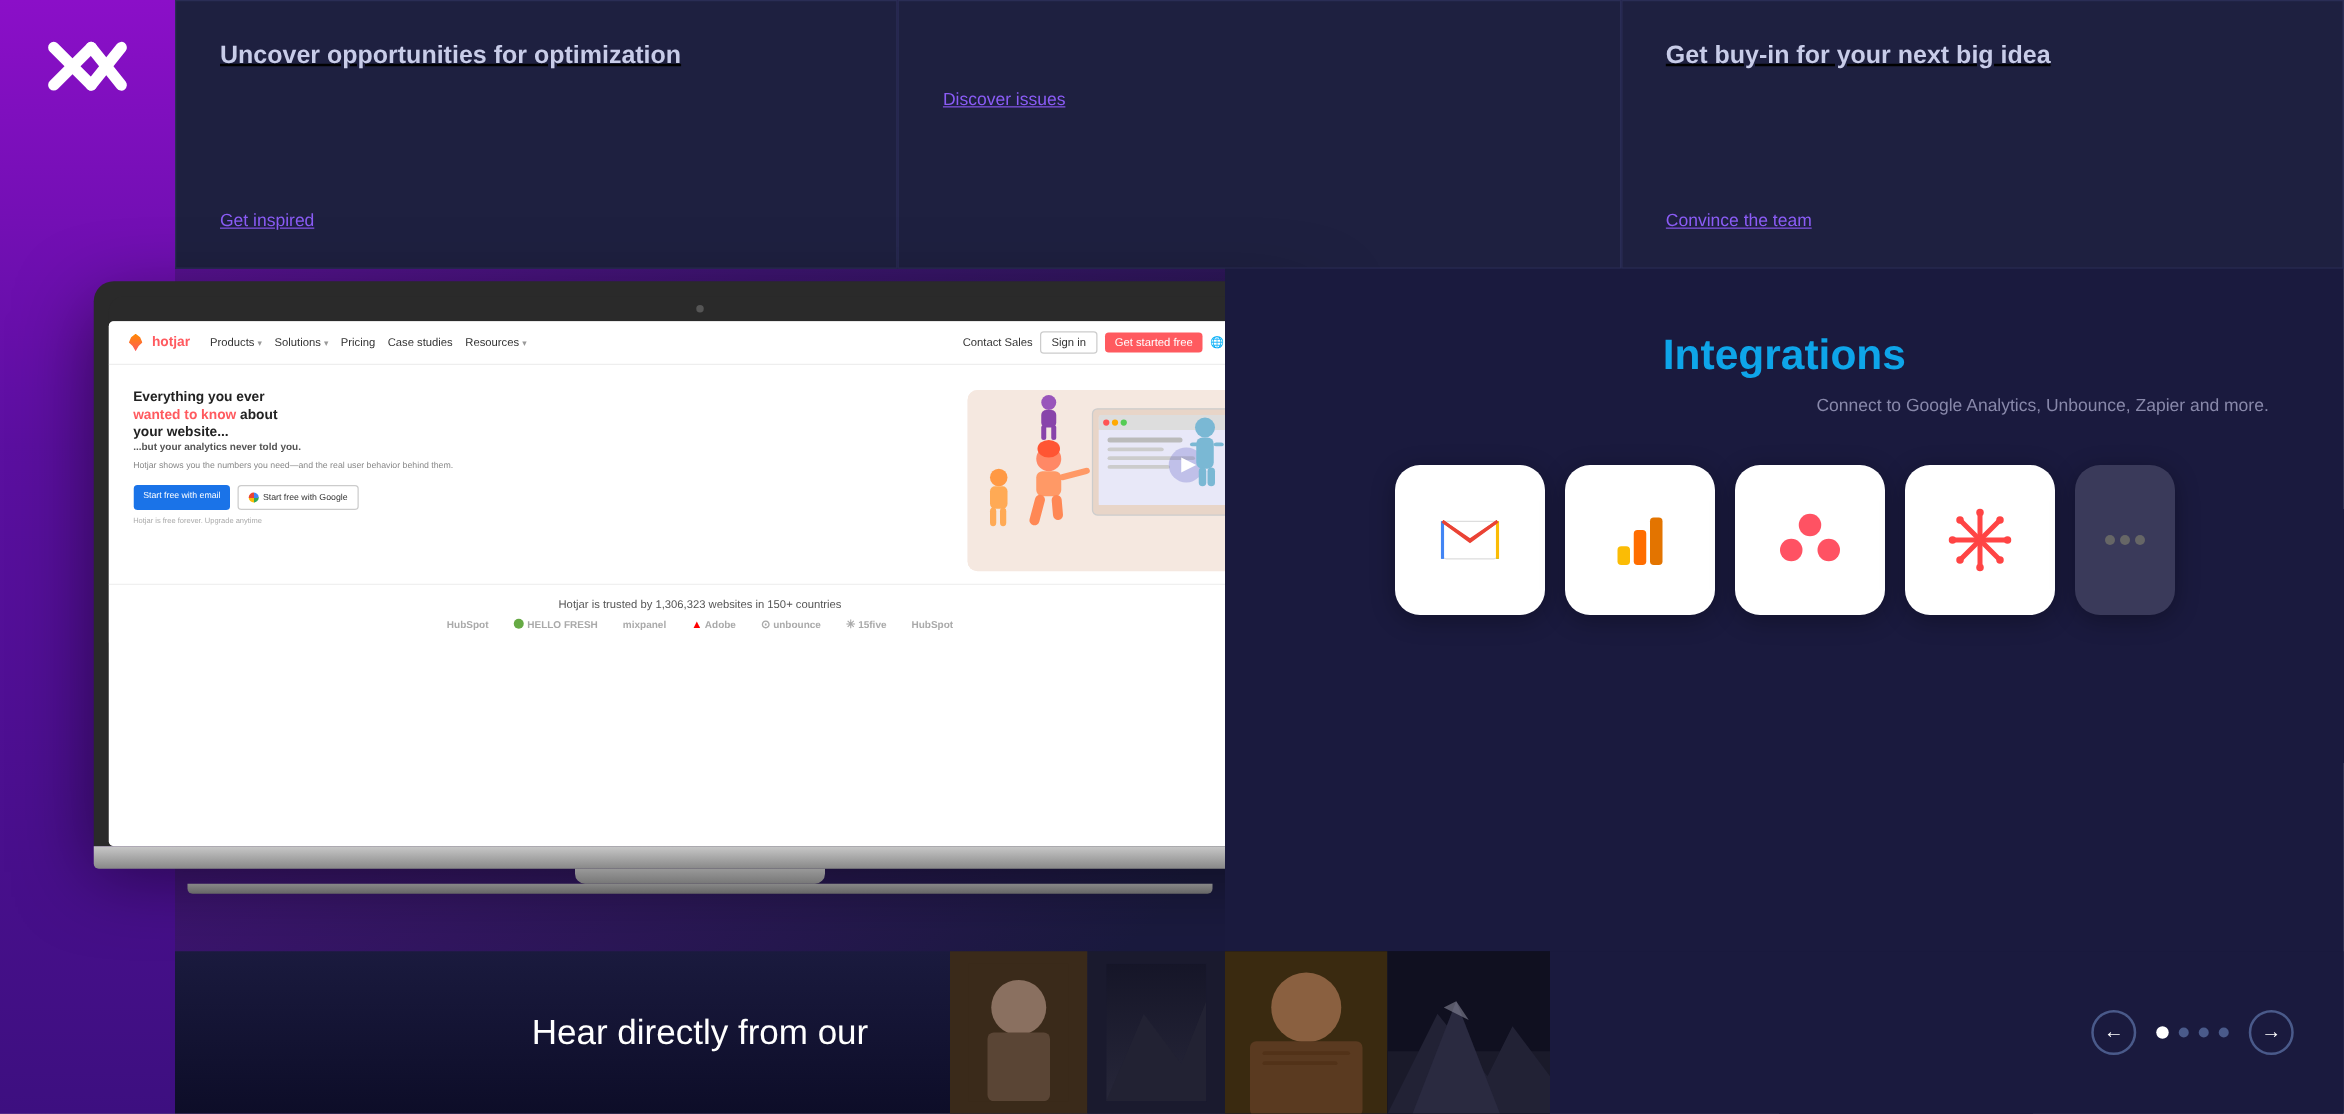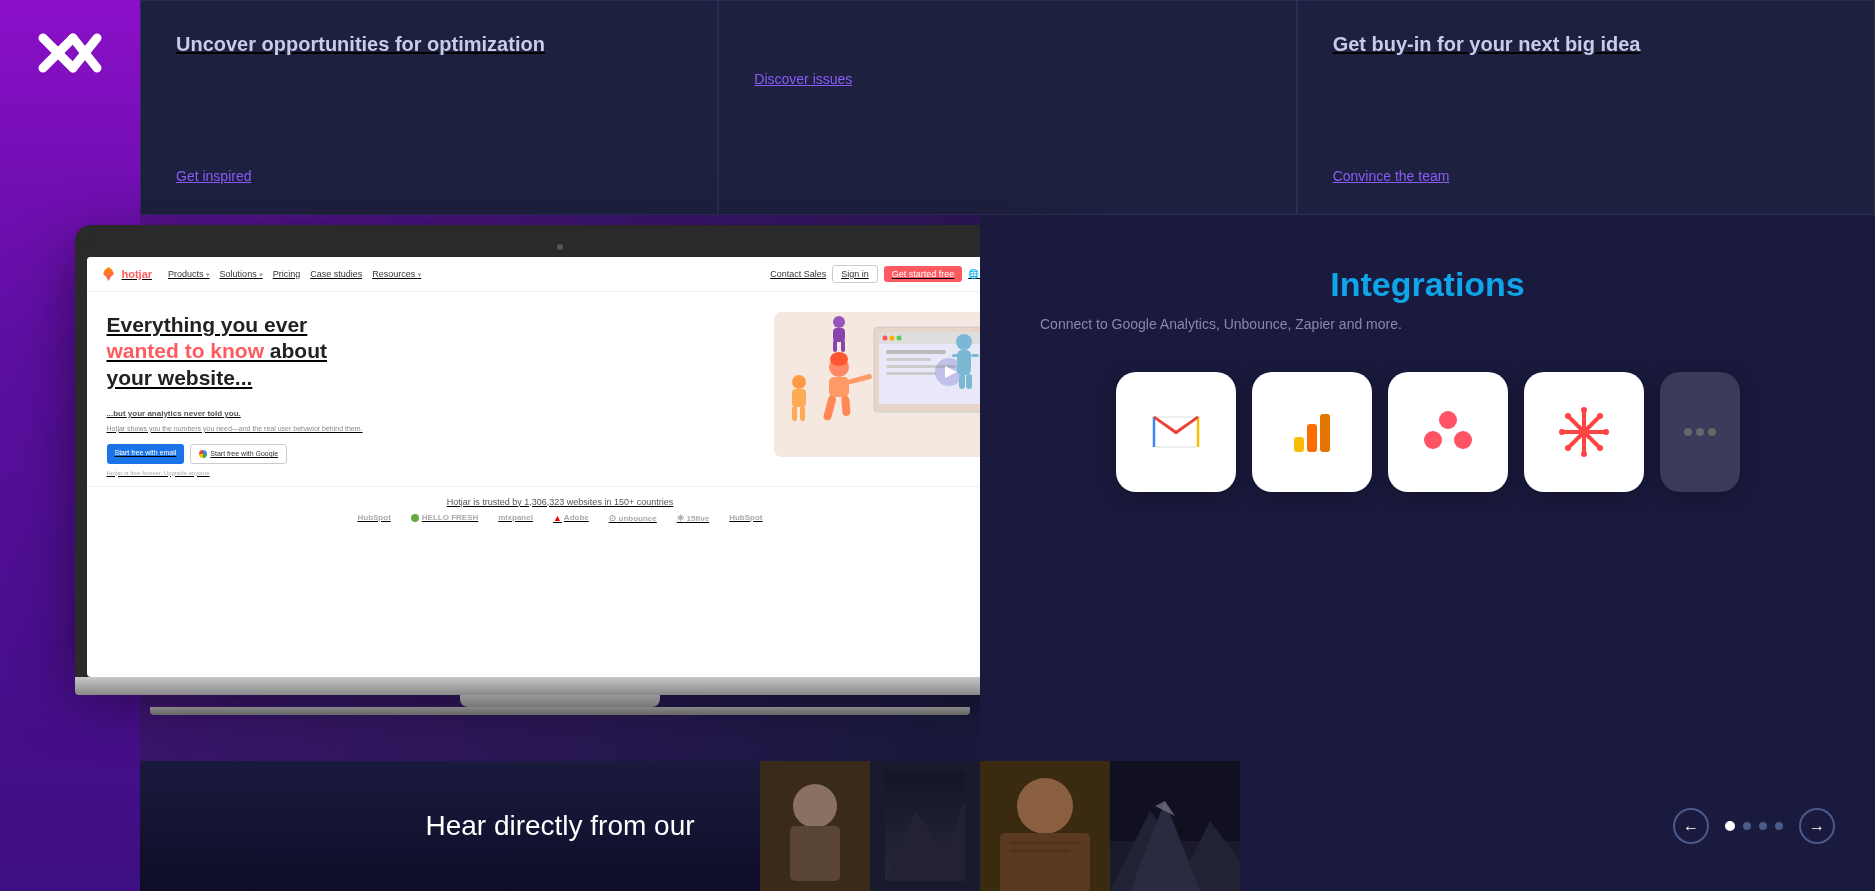"hotjar" .laptop-wrapper { text-decoration: underline -> none }
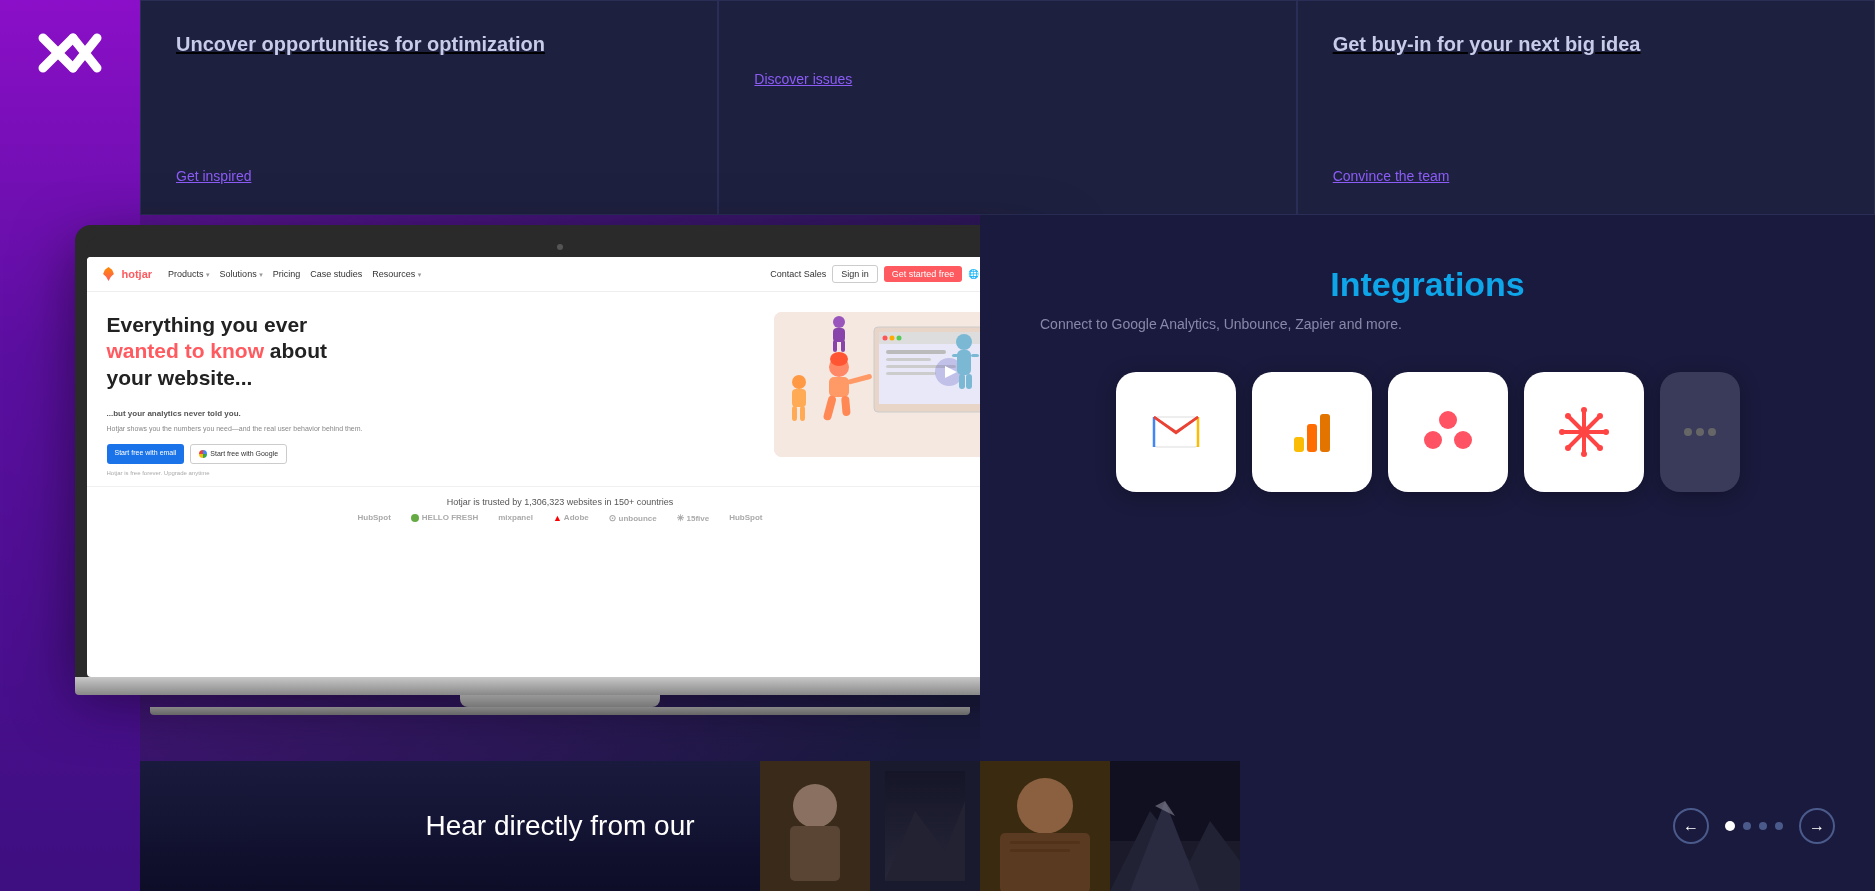"Everything you ever" .hero-title { font-size: 21px -> 11px; margin-bottom: 18px -> 0 }
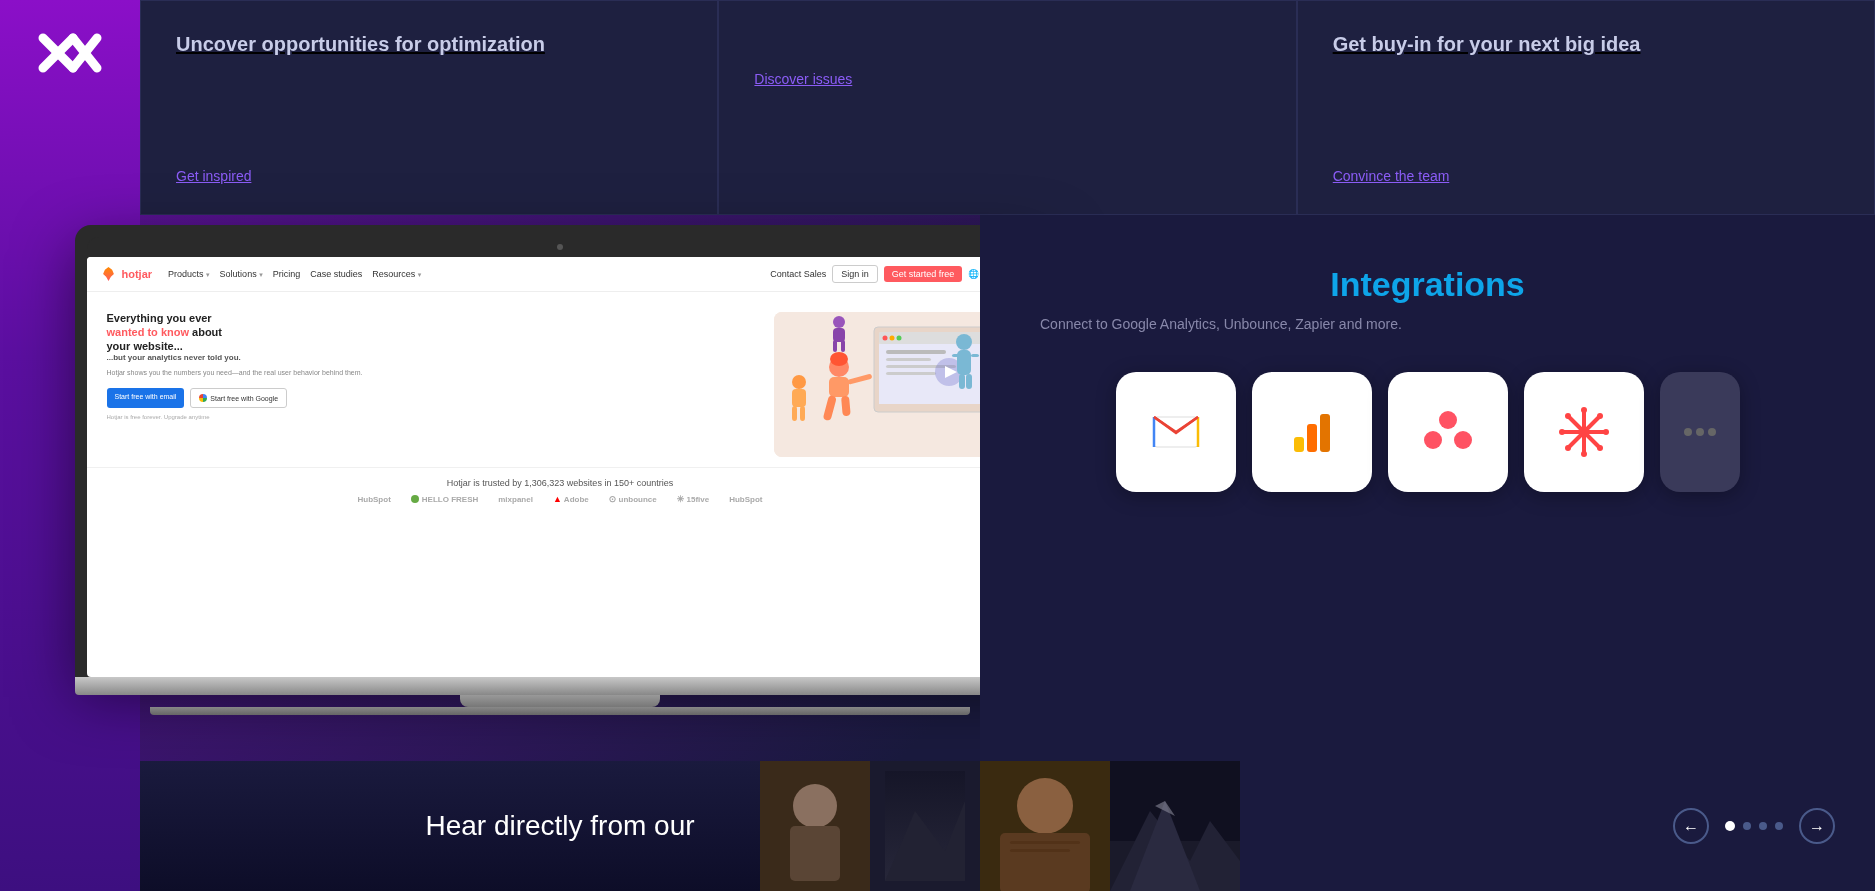"Connect to Google Analytics, Unbounce," .integrations-subtitle { text-align: left -> right }
